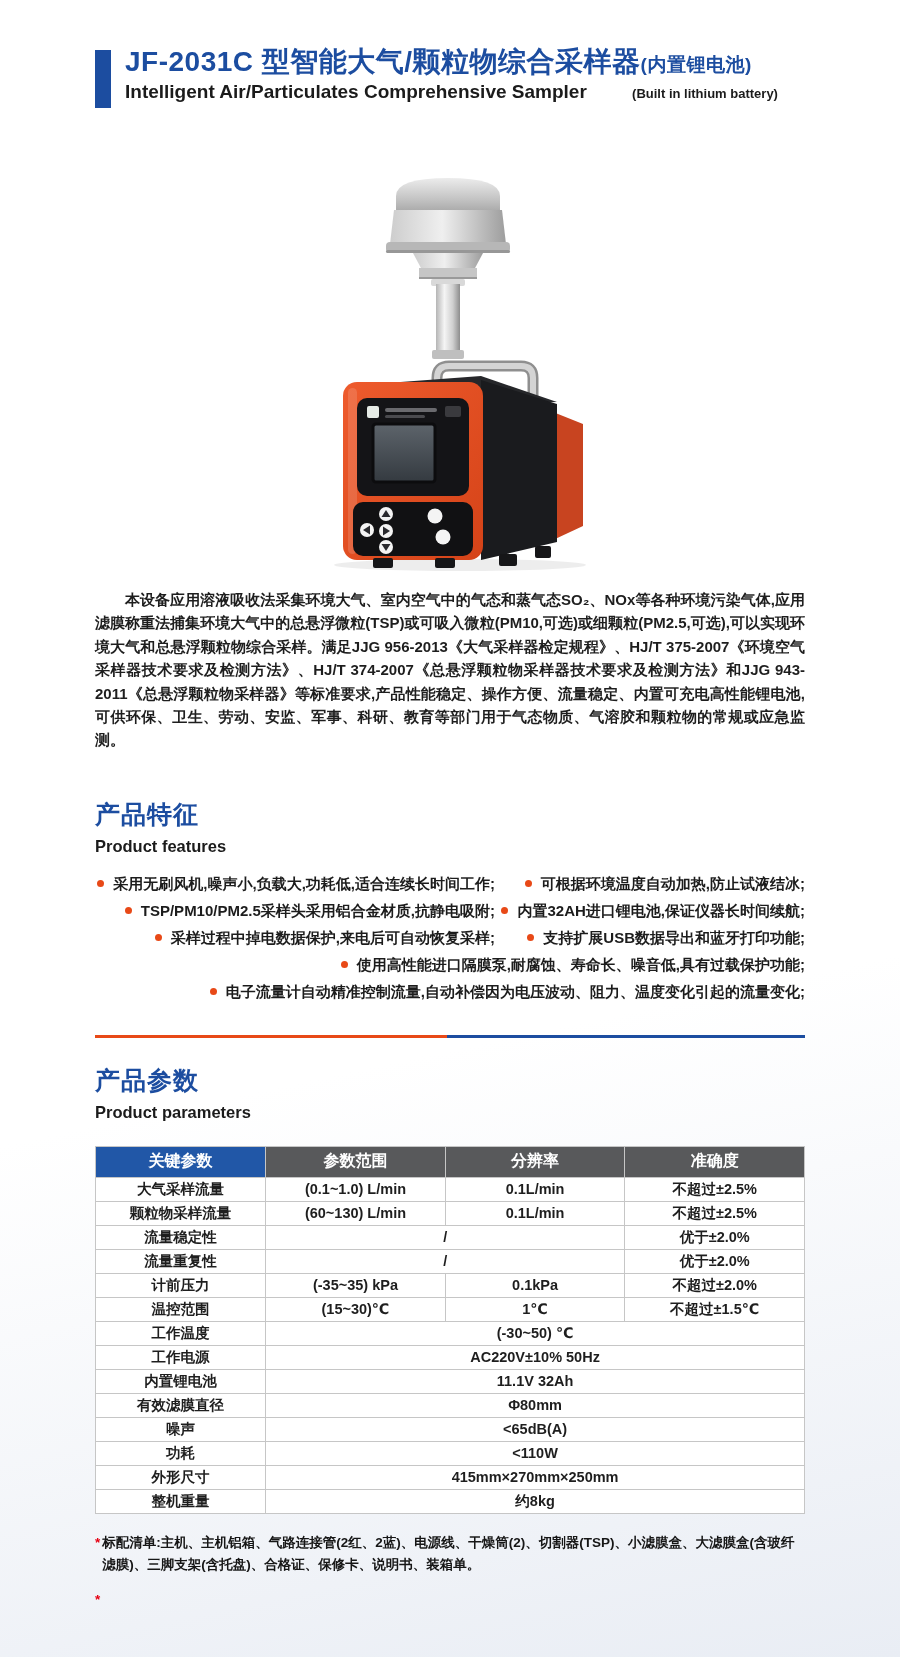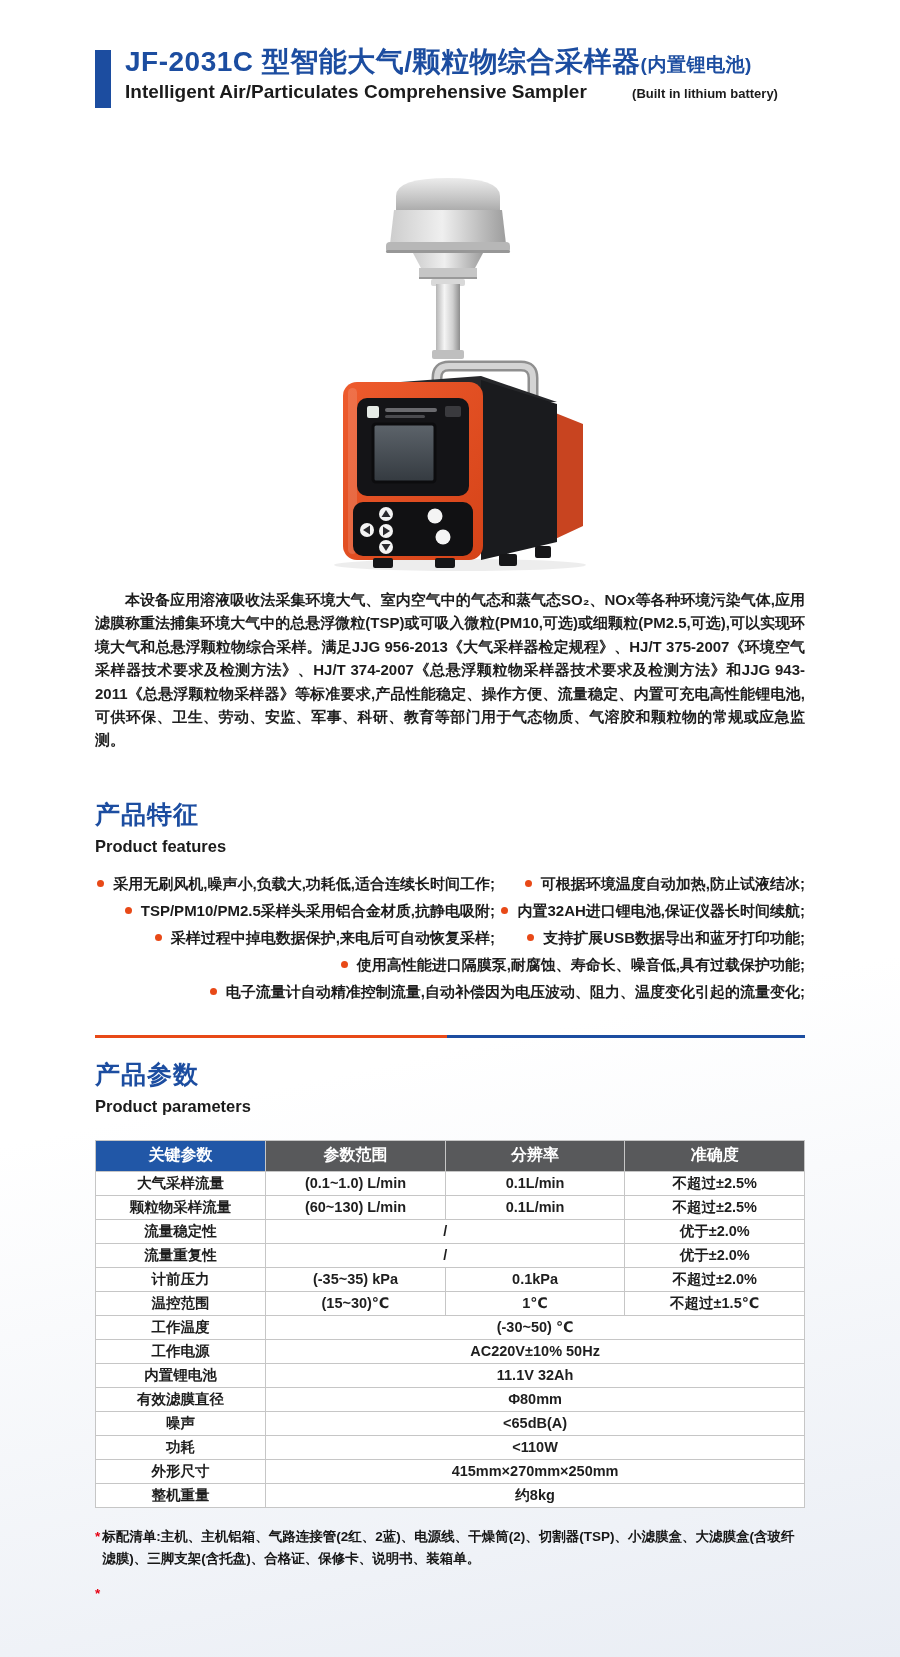"产品参数" div.section { margin-top: 20px -> 26px }
